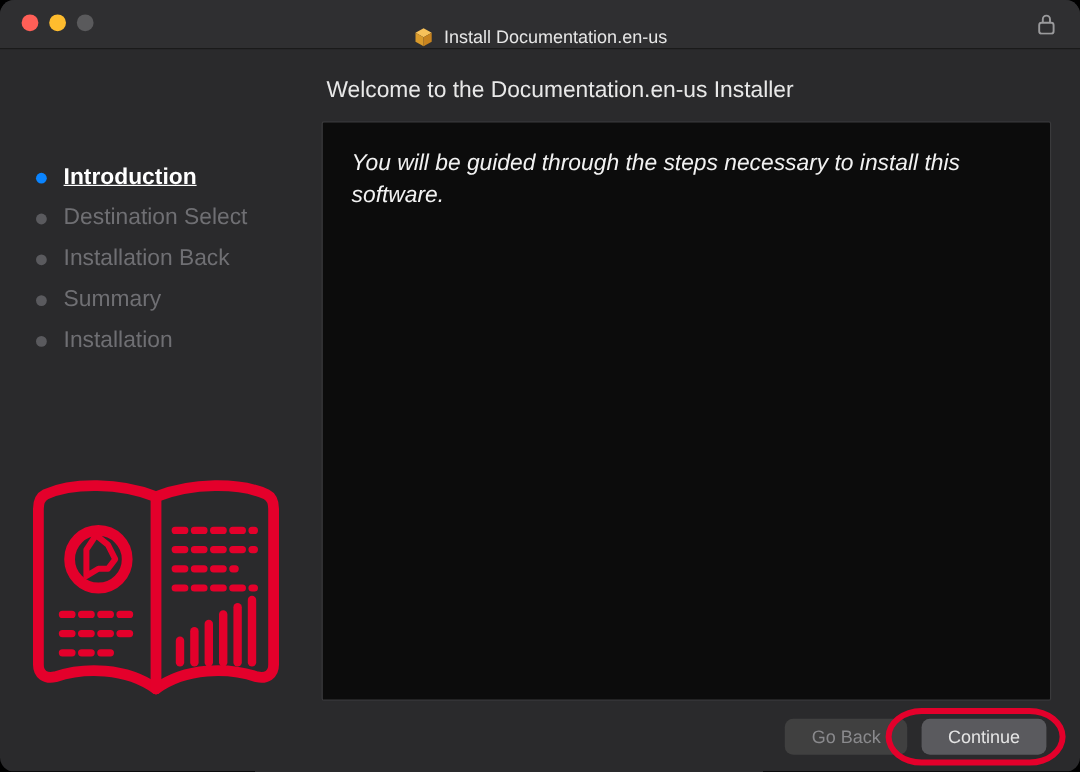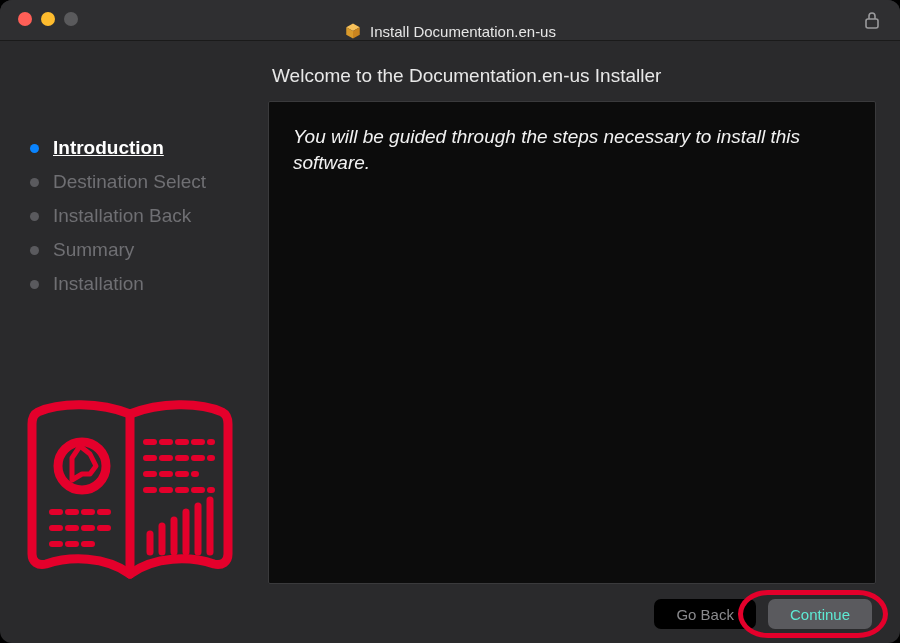"Go Back" .btn[disabled] { background: #000000 -> #404040 }
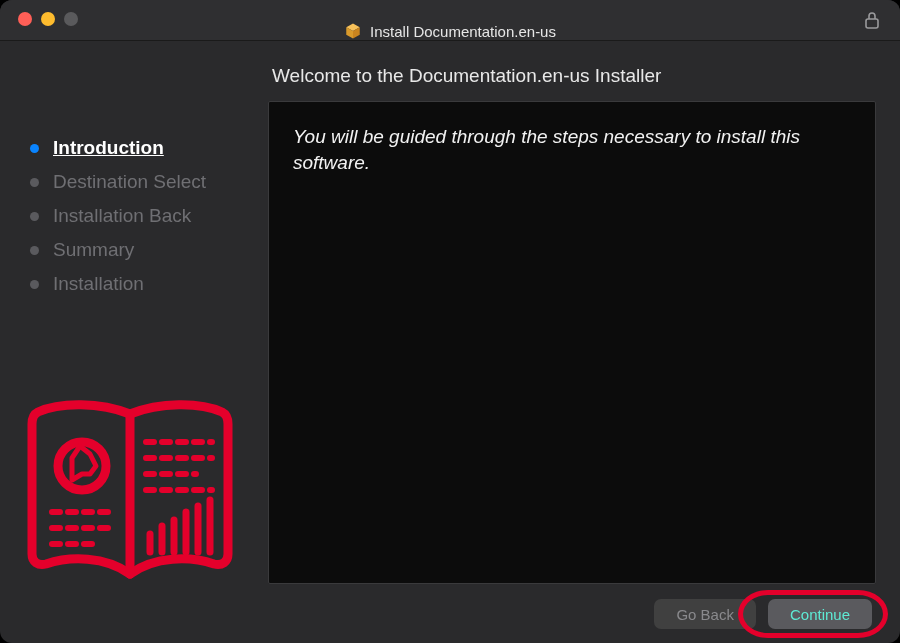"Continue" .btn { color: #5eead4 -> #e5e5e5 }
